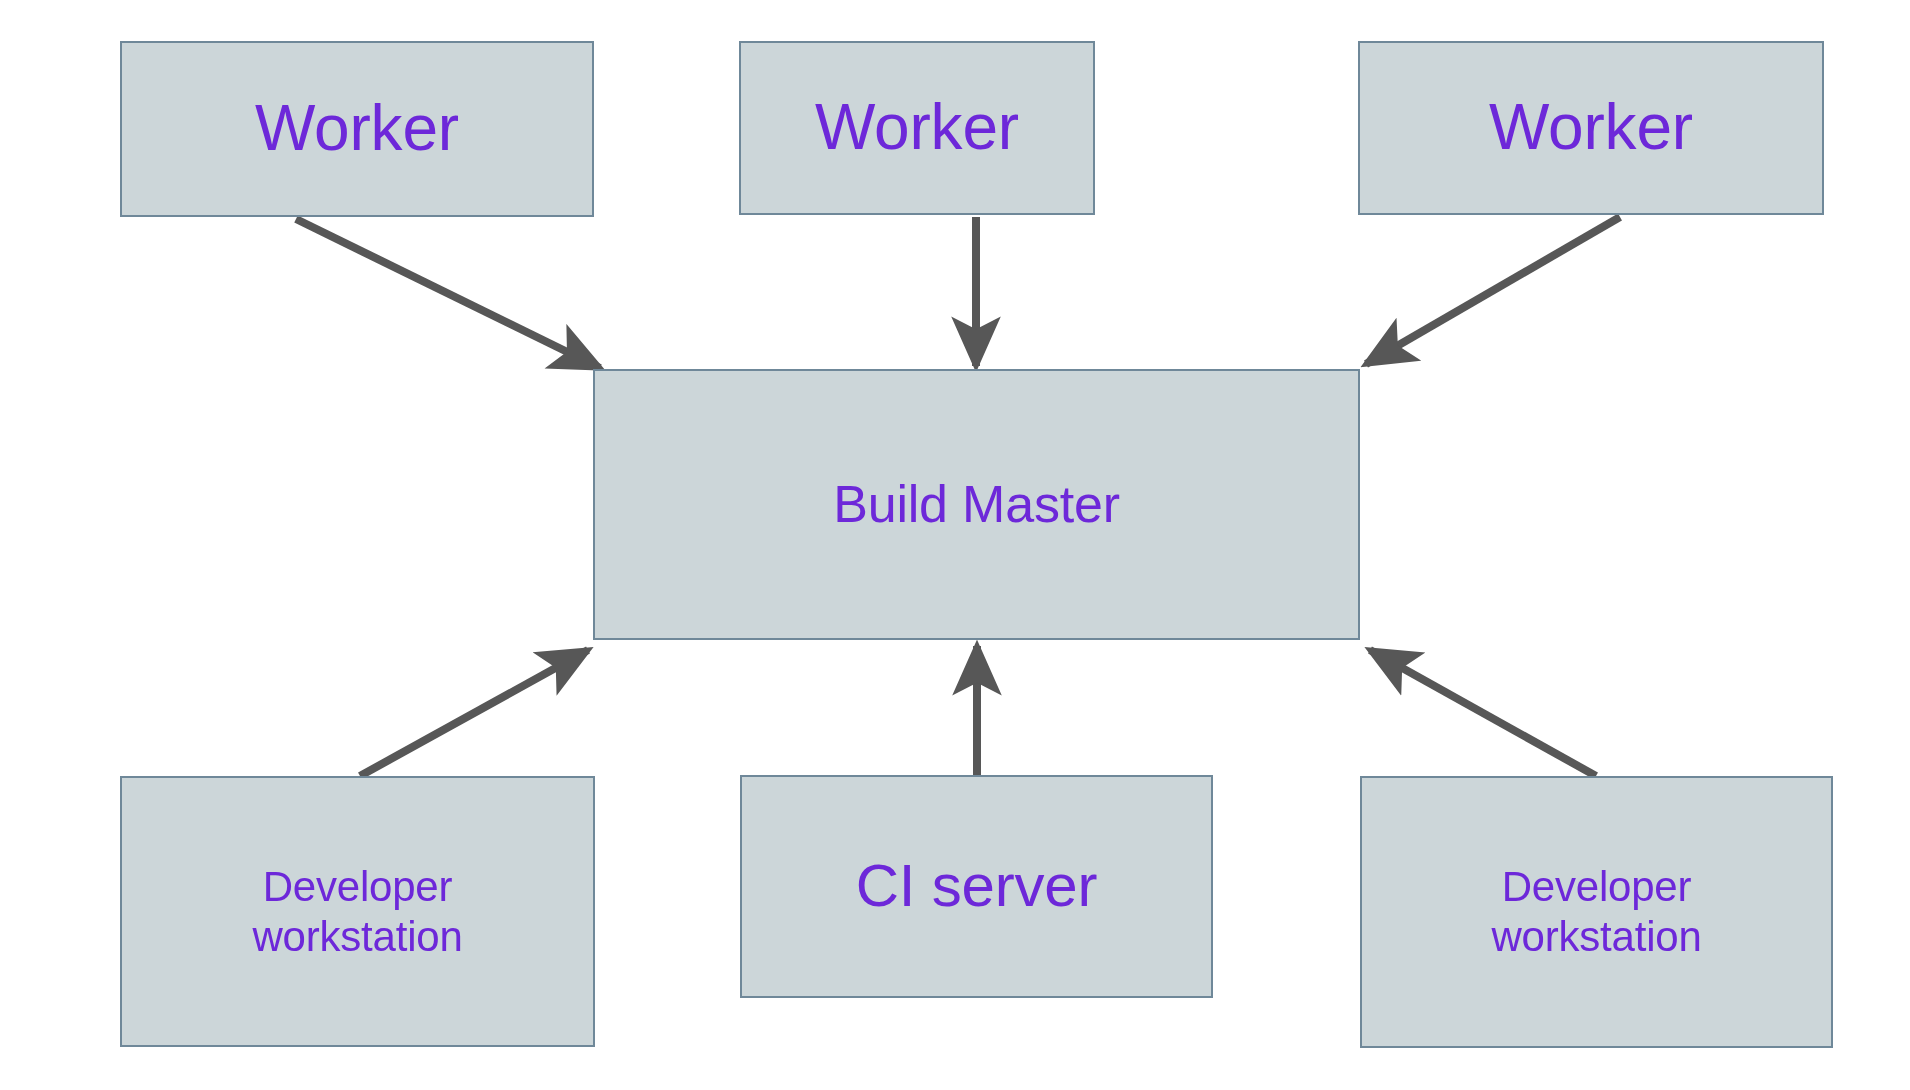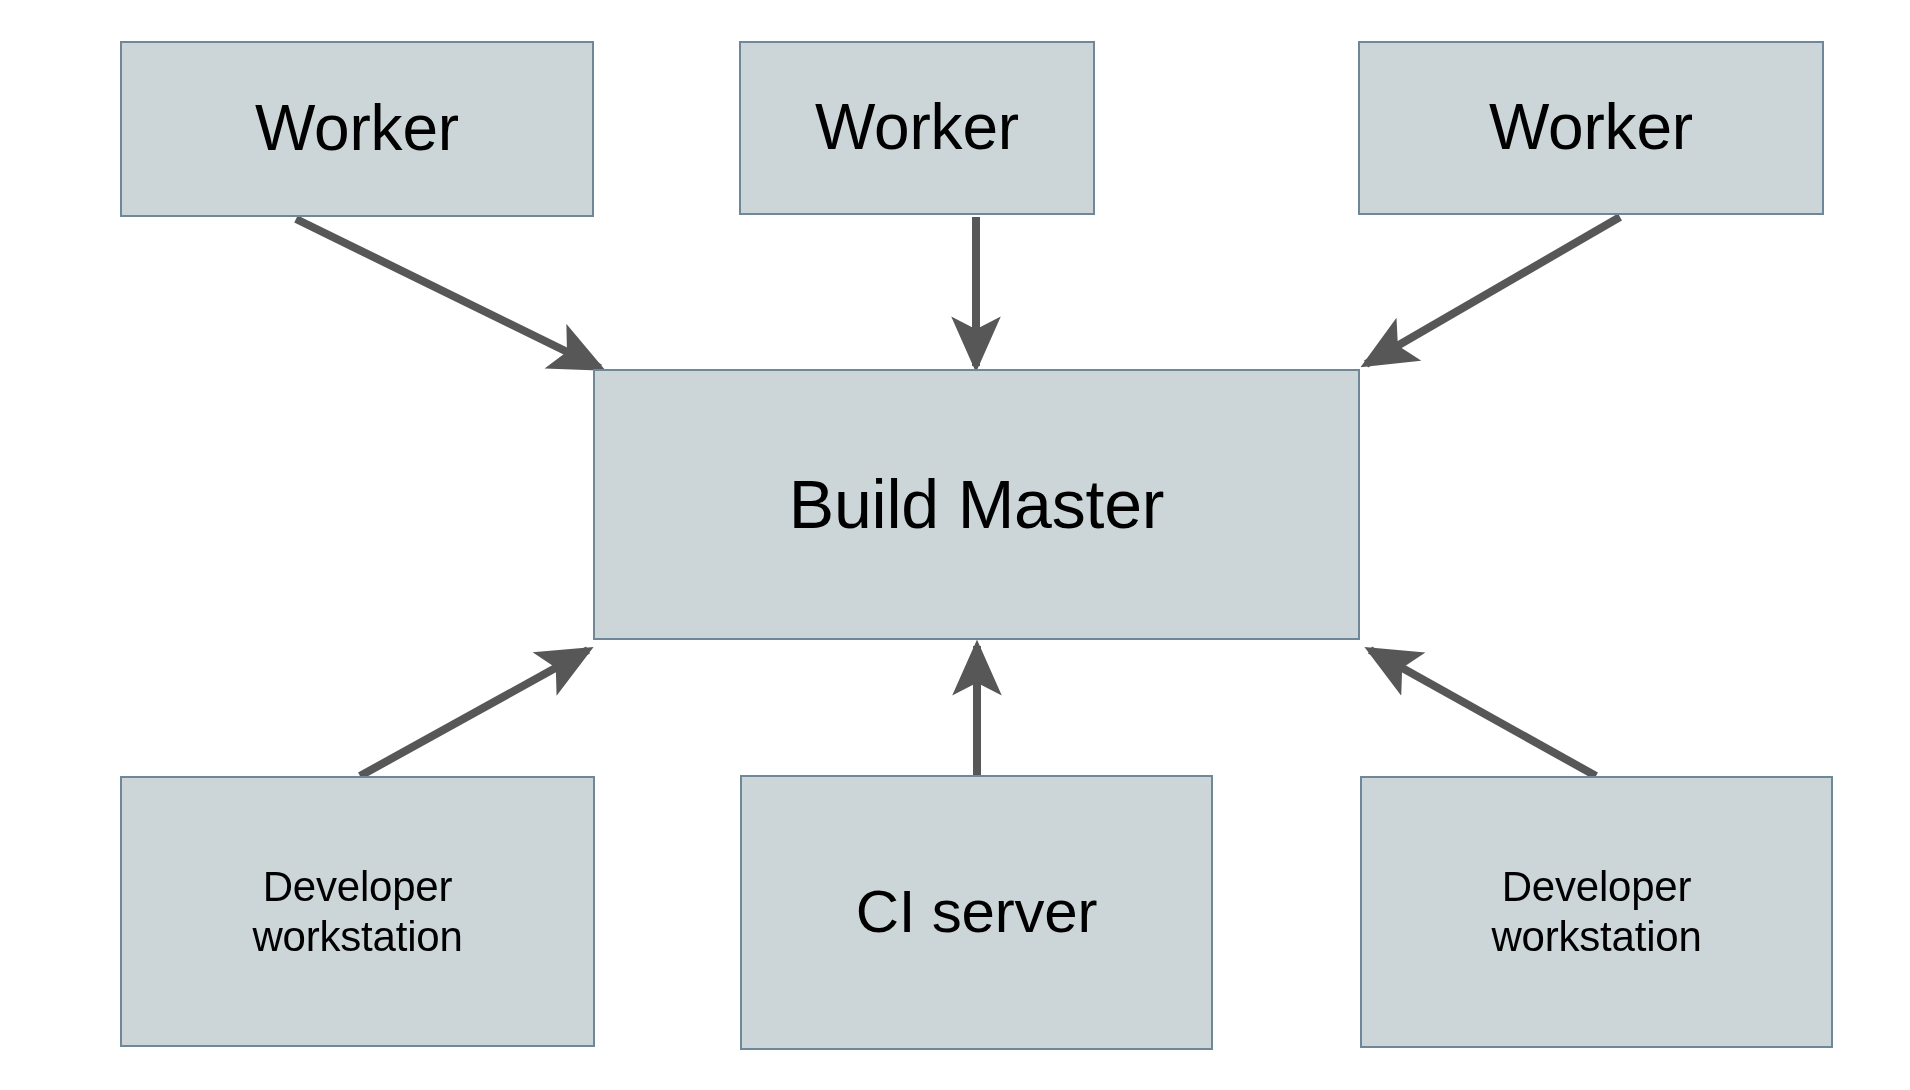"Worker" .node-label { color: #000000 -> #6d28d9 }
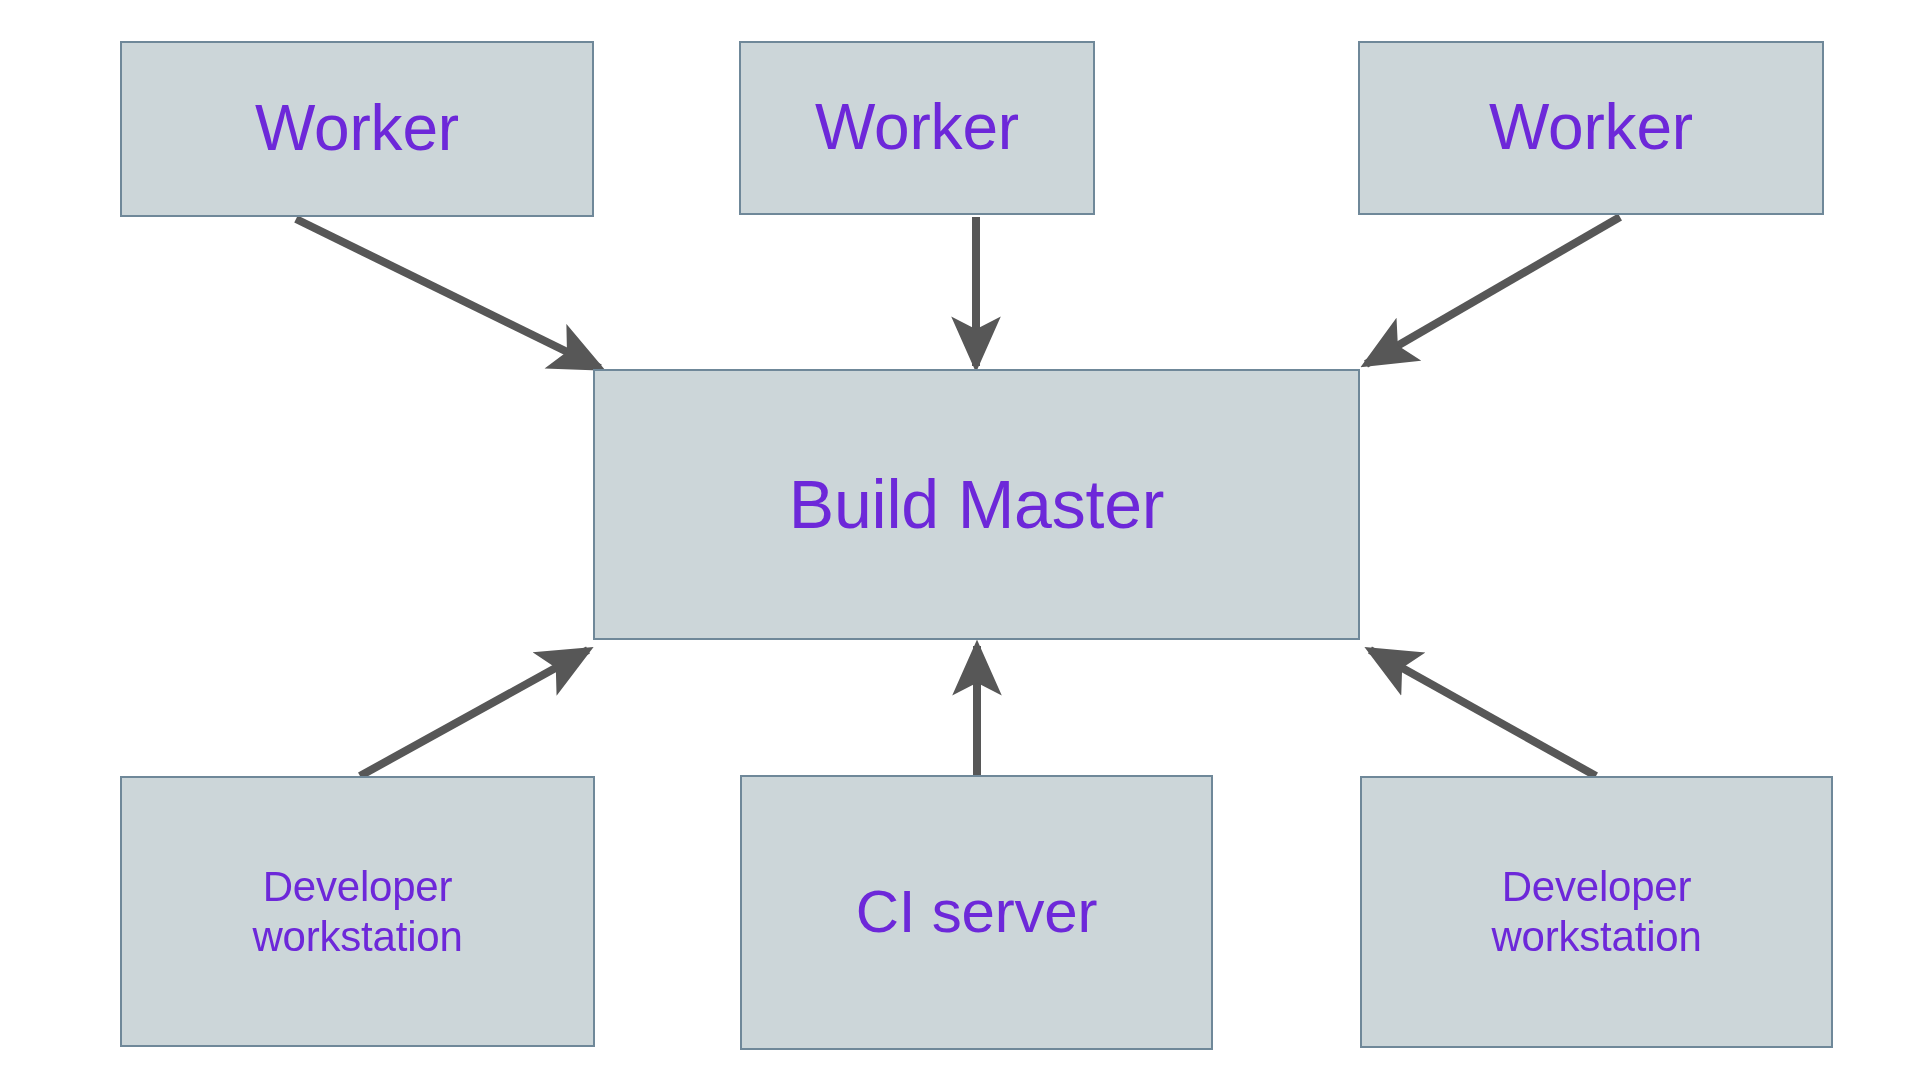"Build Master" #node-build-master .node-label { font-size: 68px -> 52px }
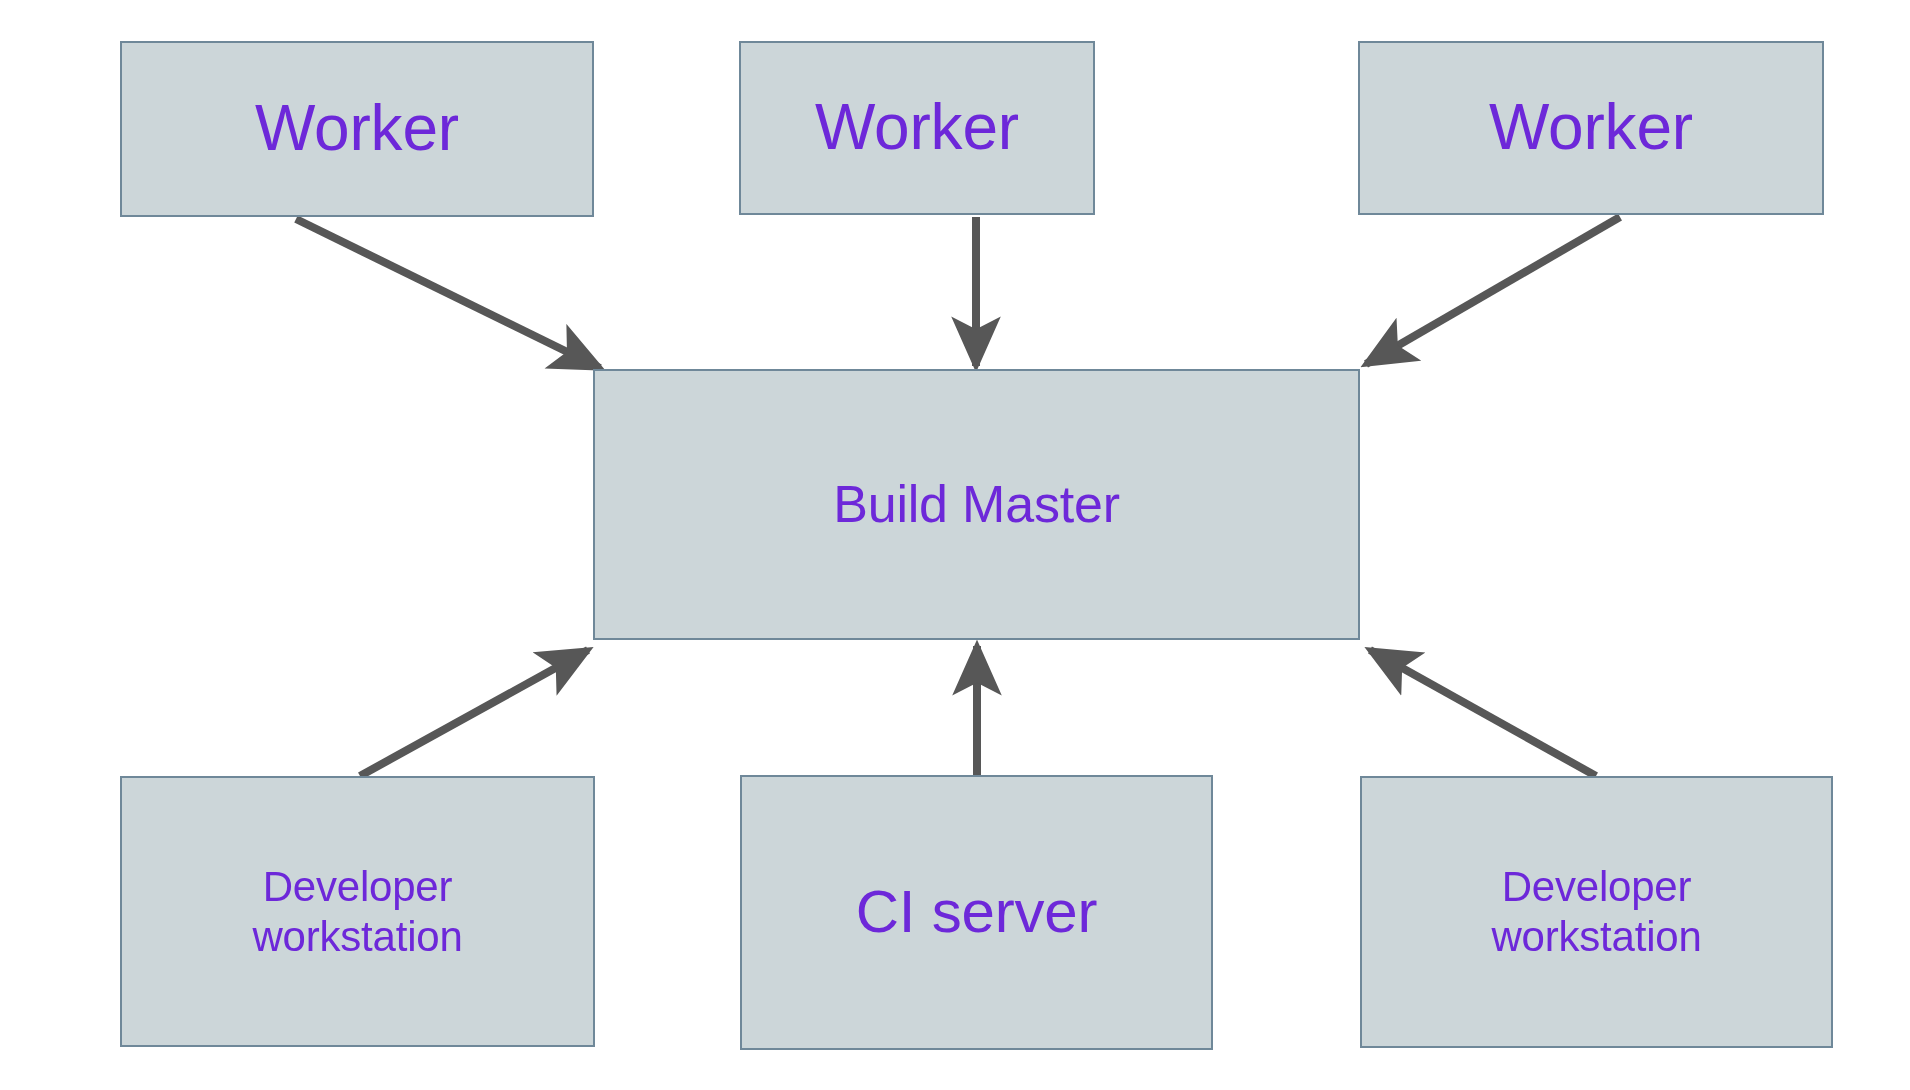"CI server" #node-ci-server { height: 275px -> 223px }
